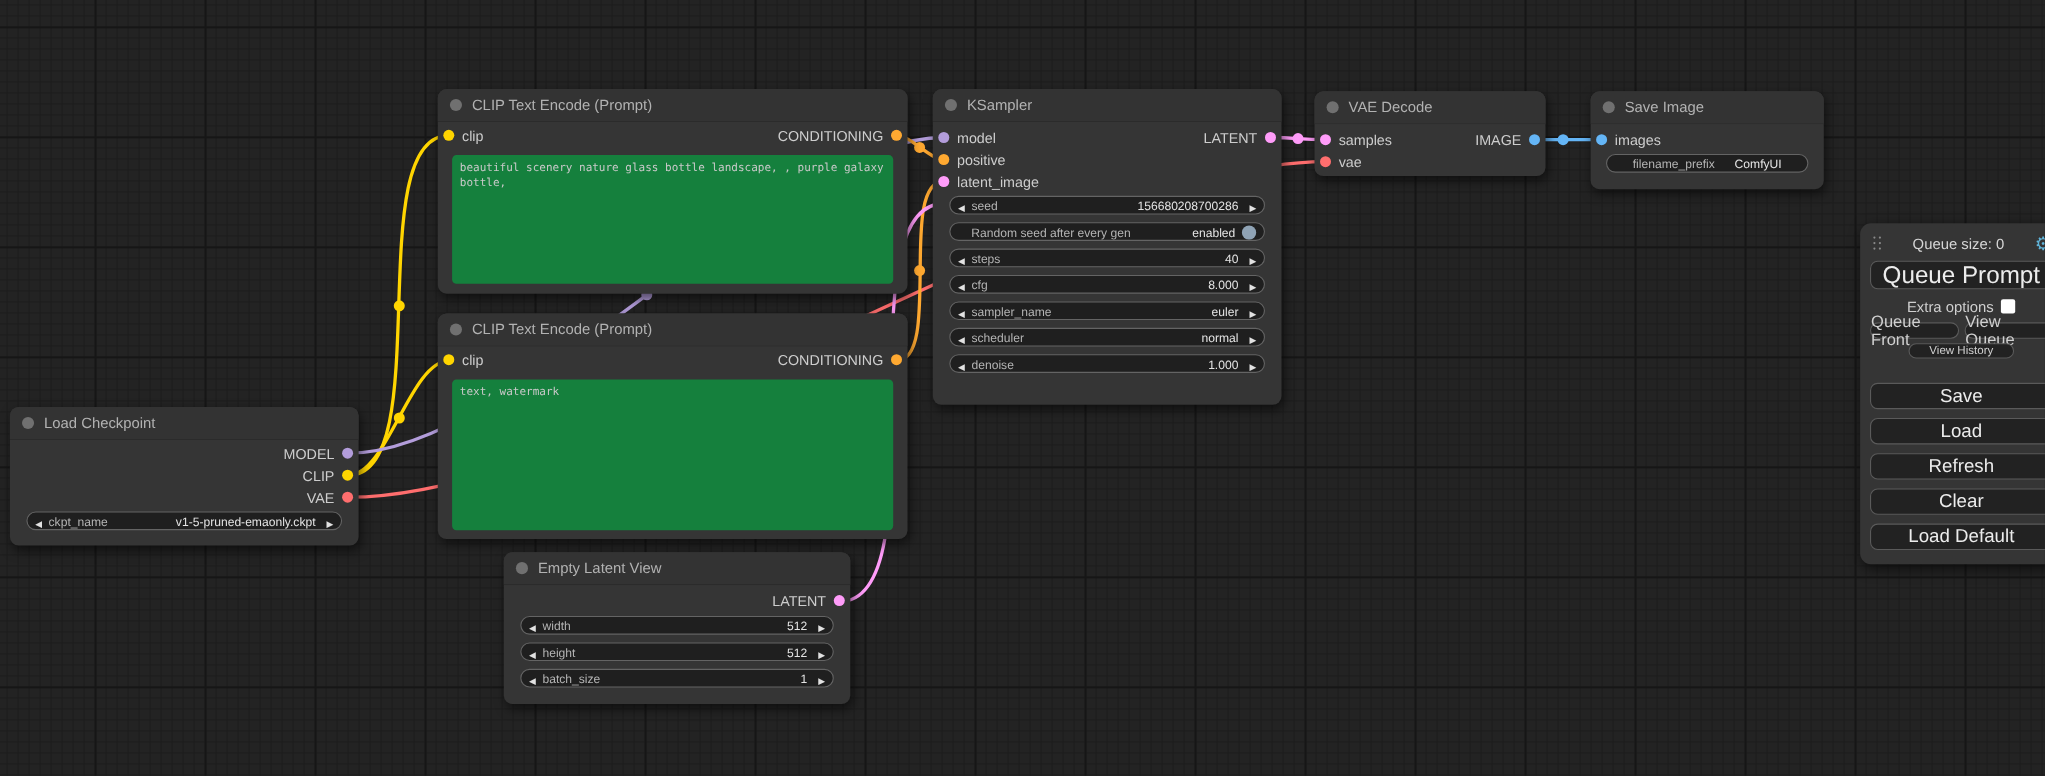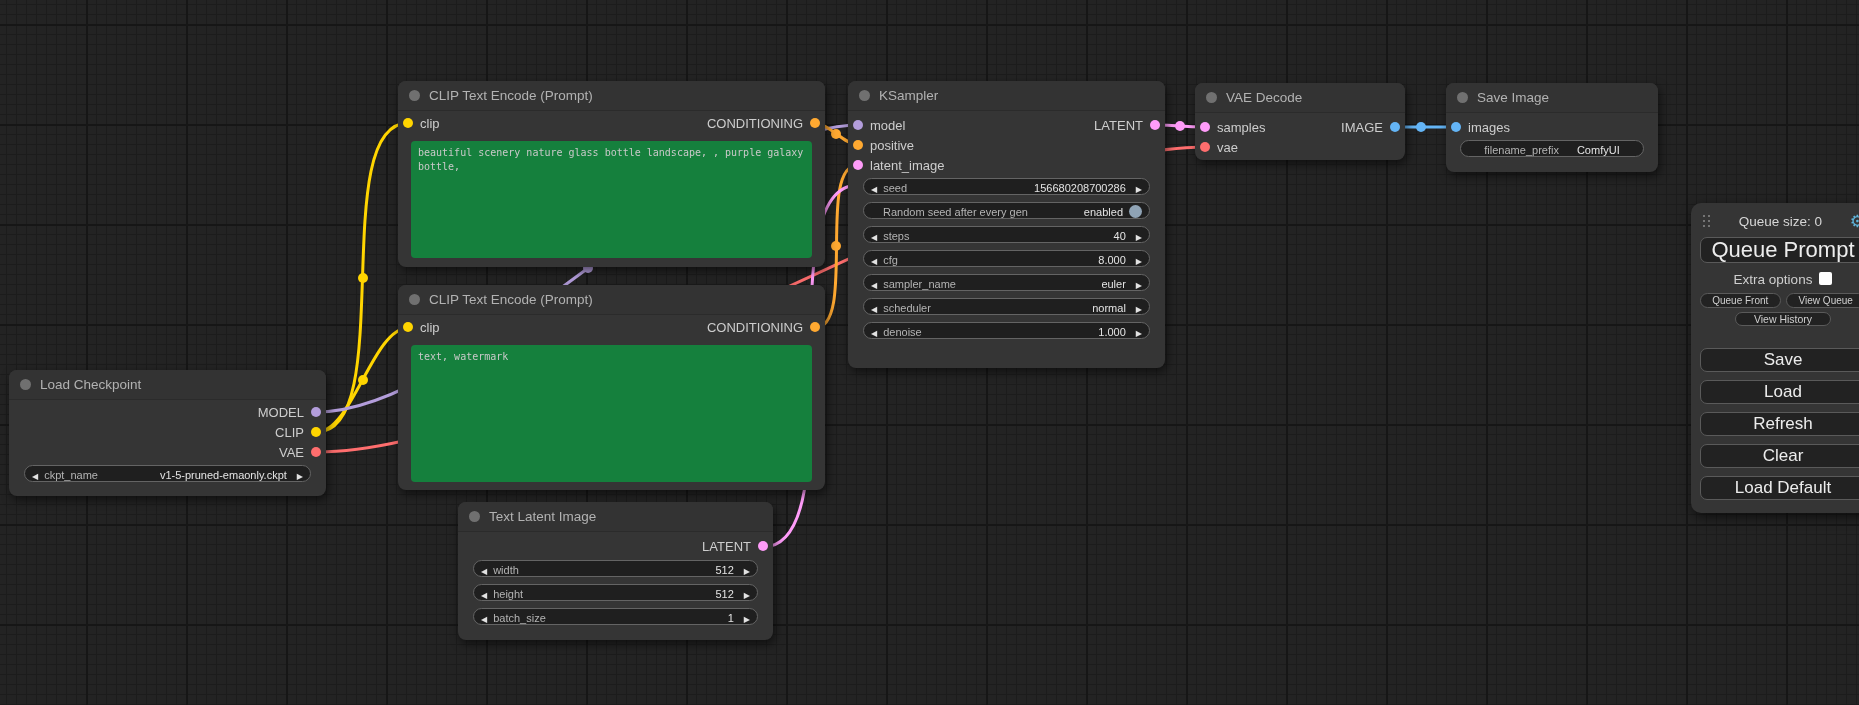"Queue Front" .btn.sm { font-size: 10px -> 15px }
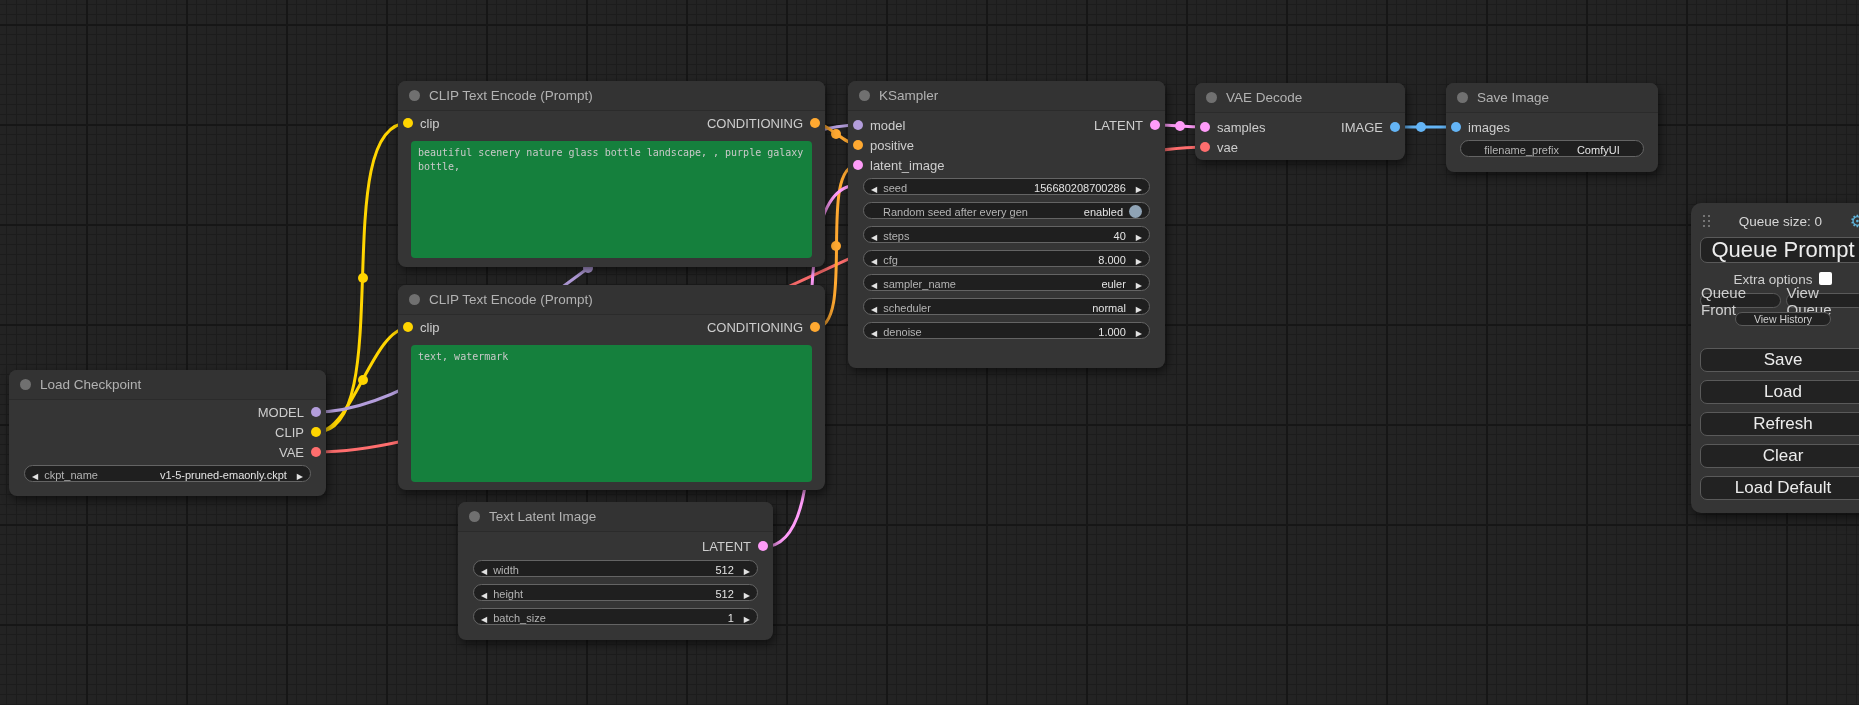"Text Latent Image" span { text: Text Latent Image -> Empty Latent View }
